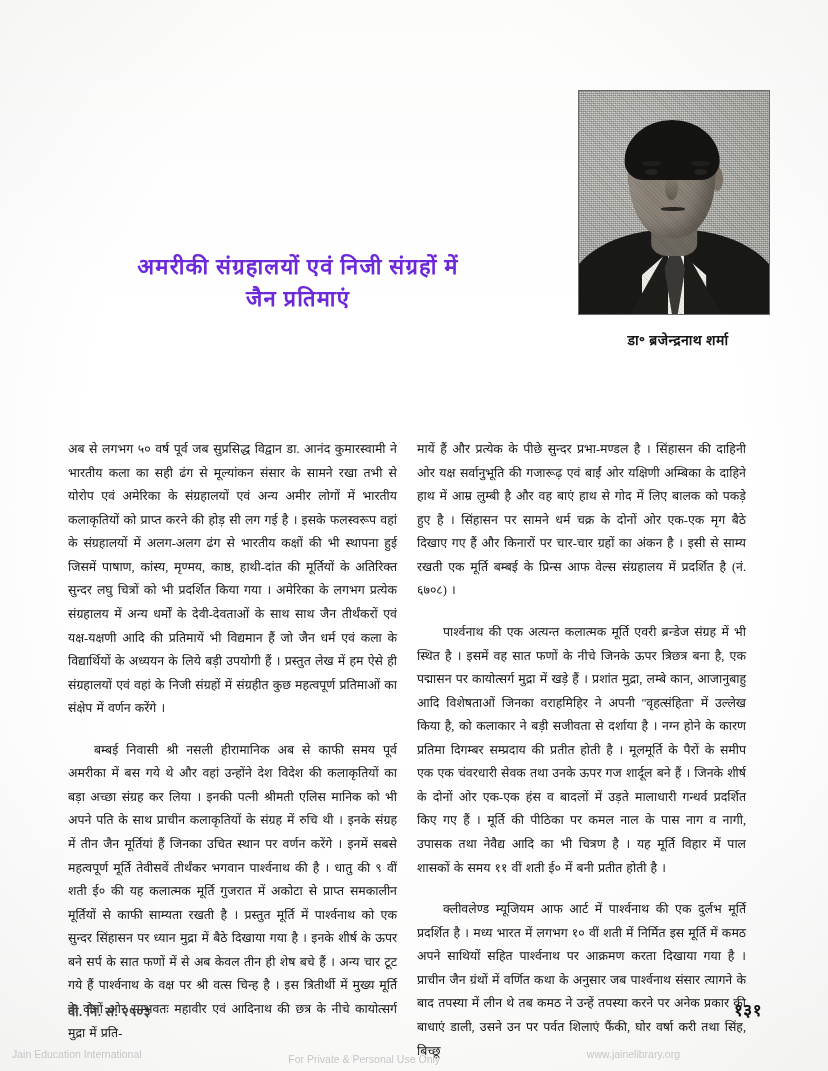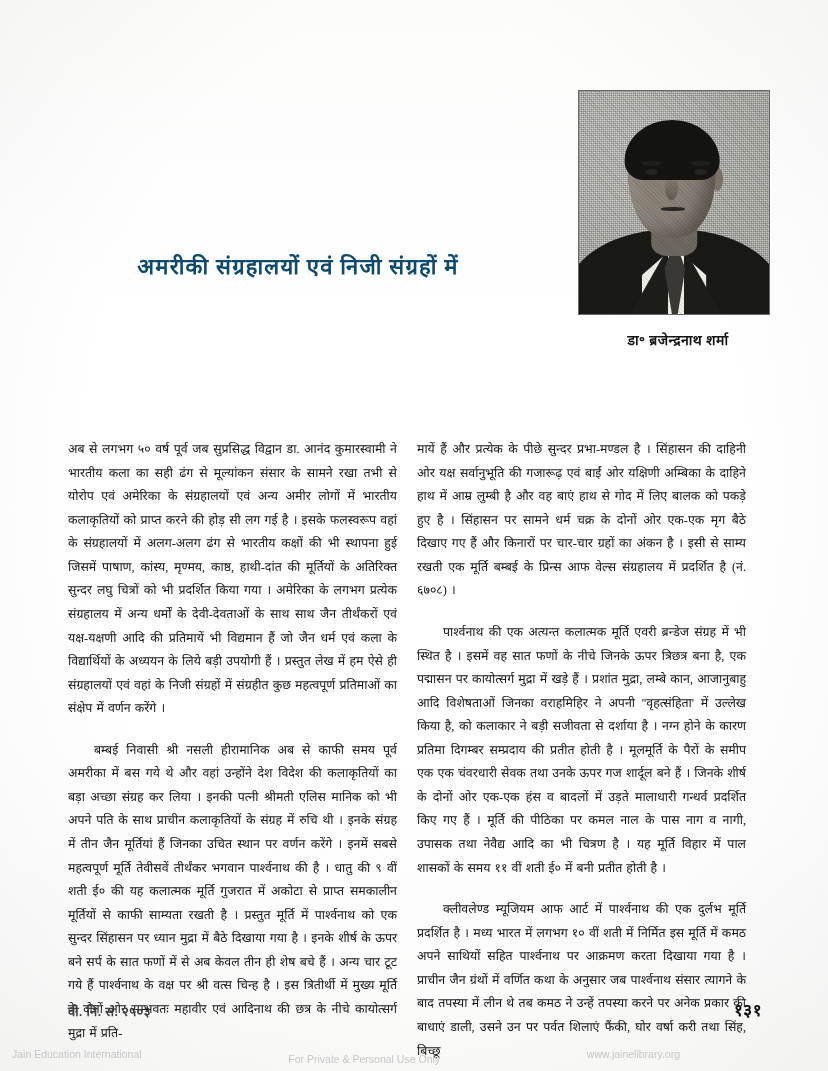"अमरीकी संग्रहालयों एवं निजी संग्रहों" #article-title { color: #0c4a6e -> #6d28d9 }
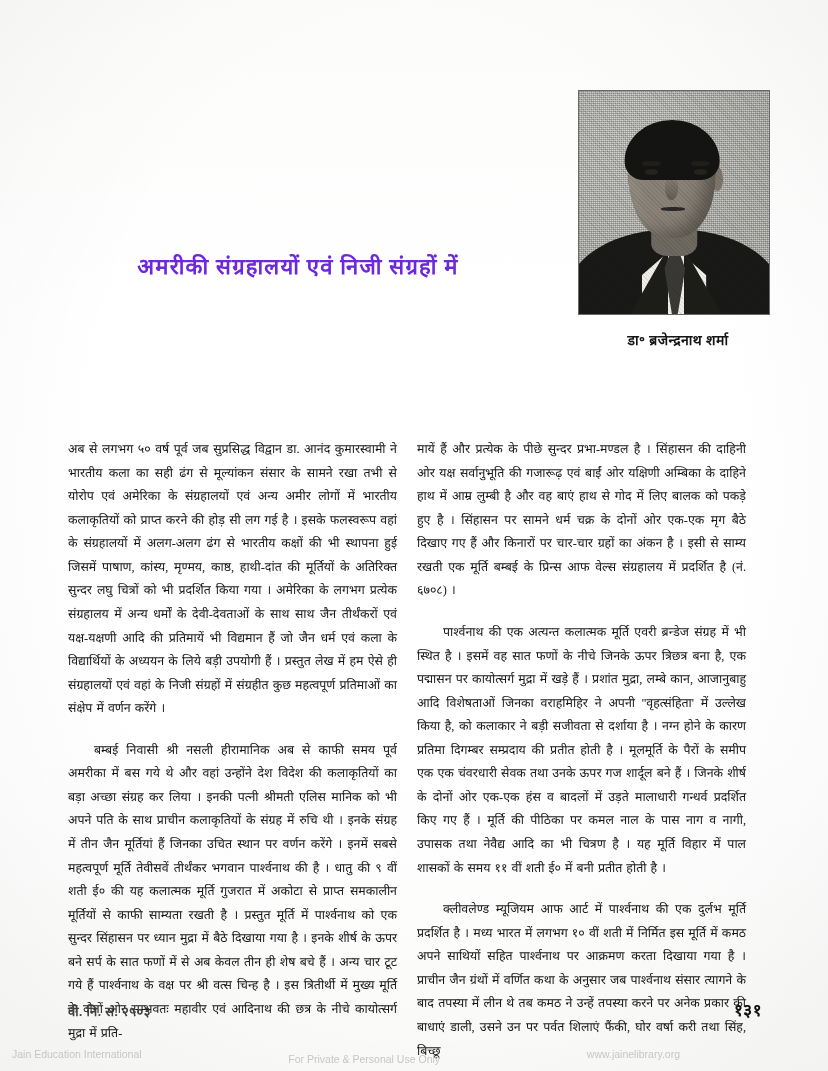"जैन प्रतिमाएं" span { html: none -> <span>जैन प्रतिमाएं</span> }
